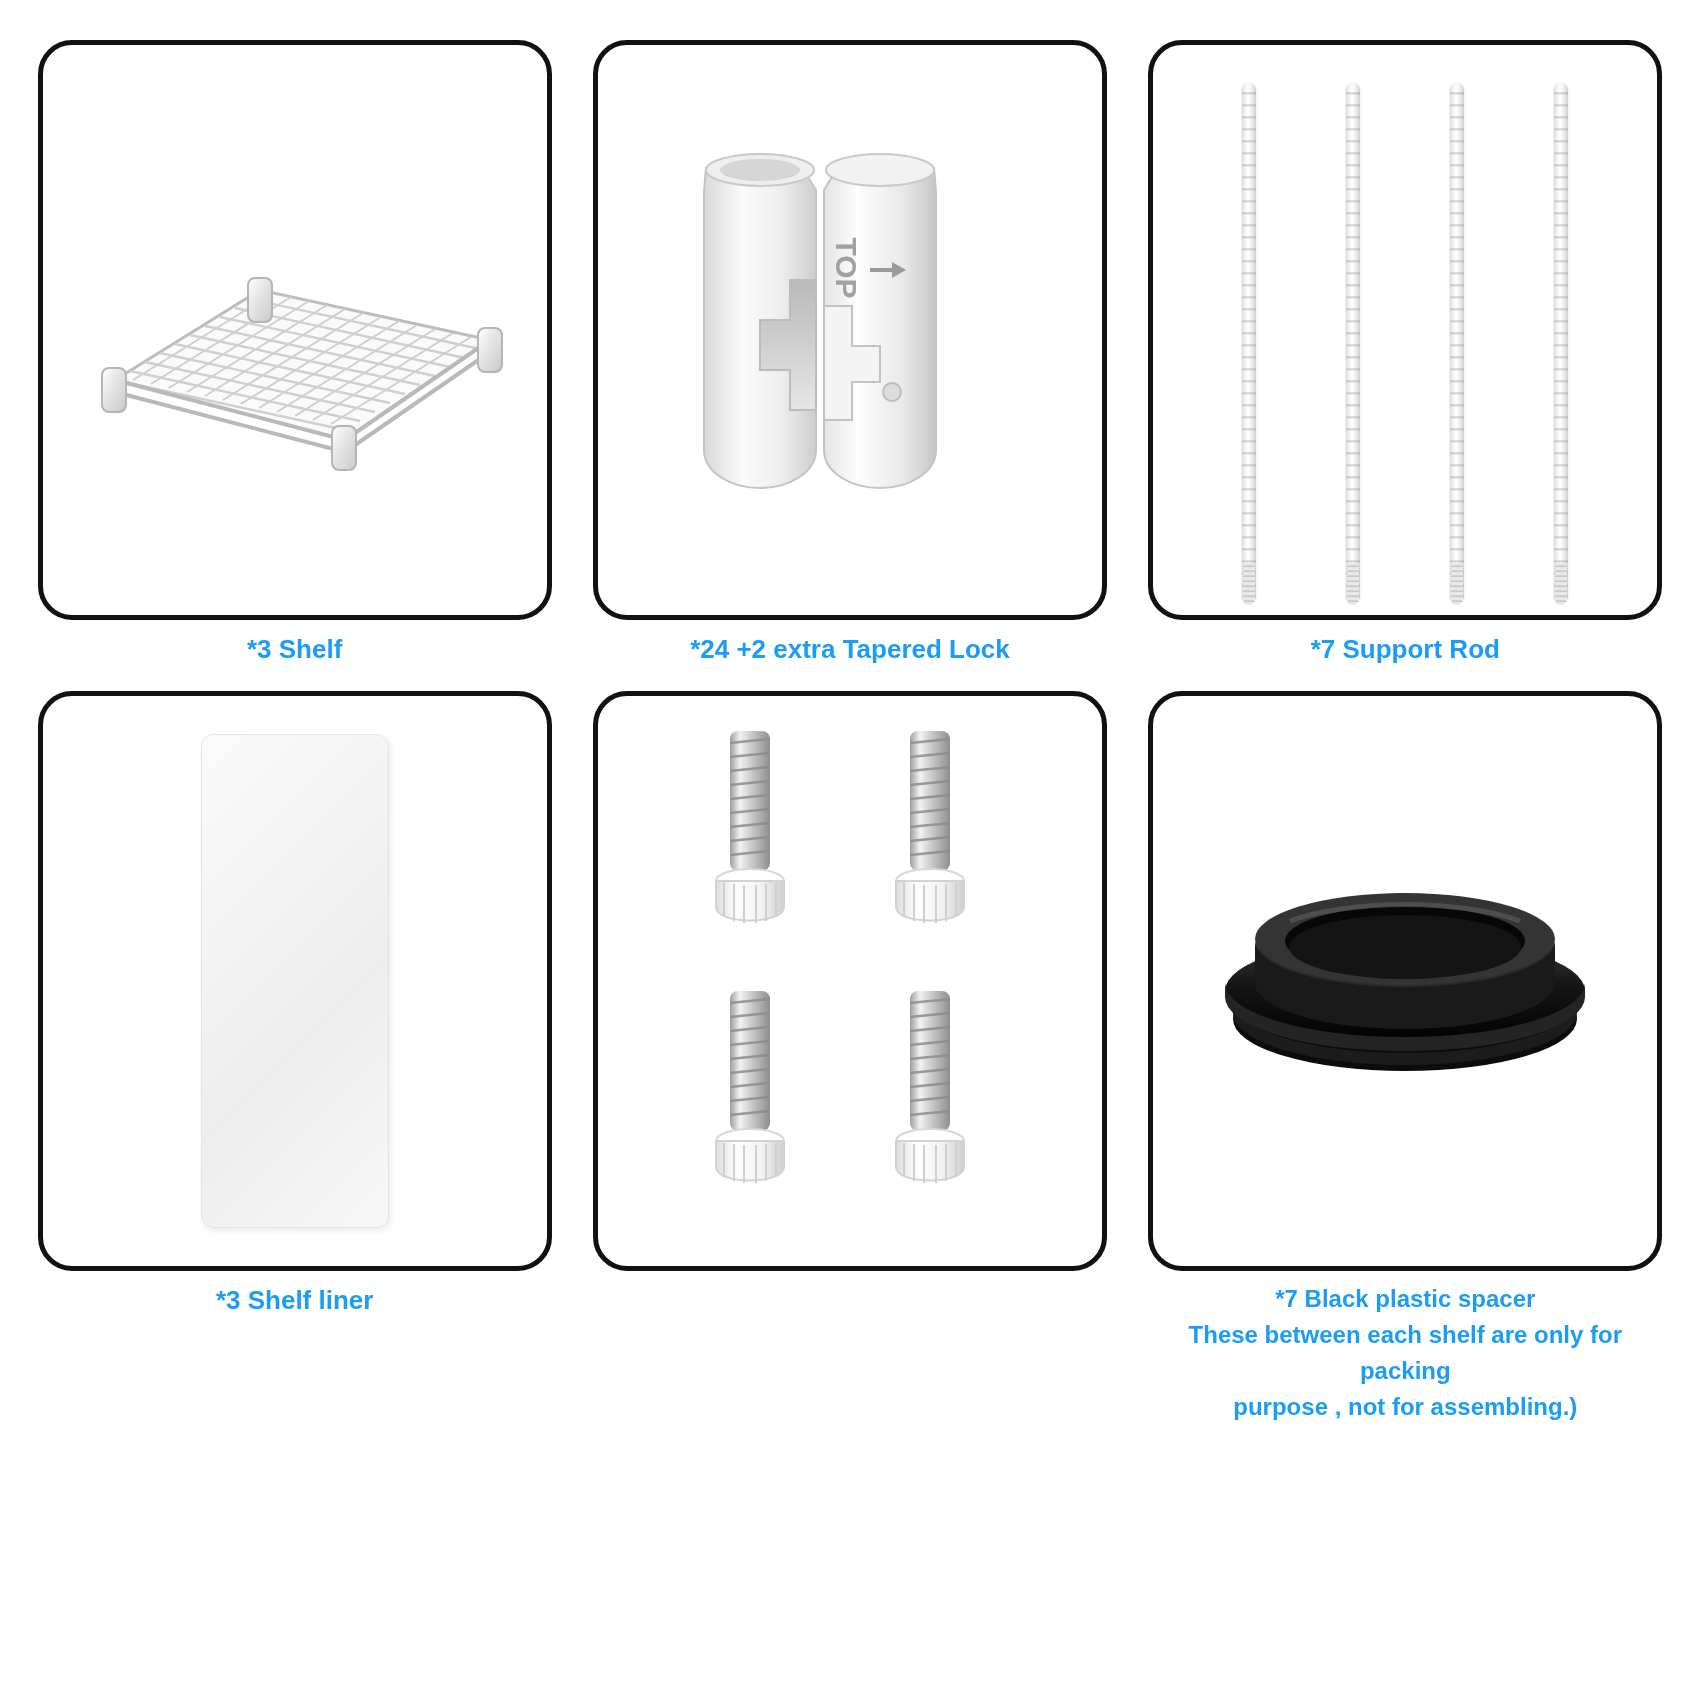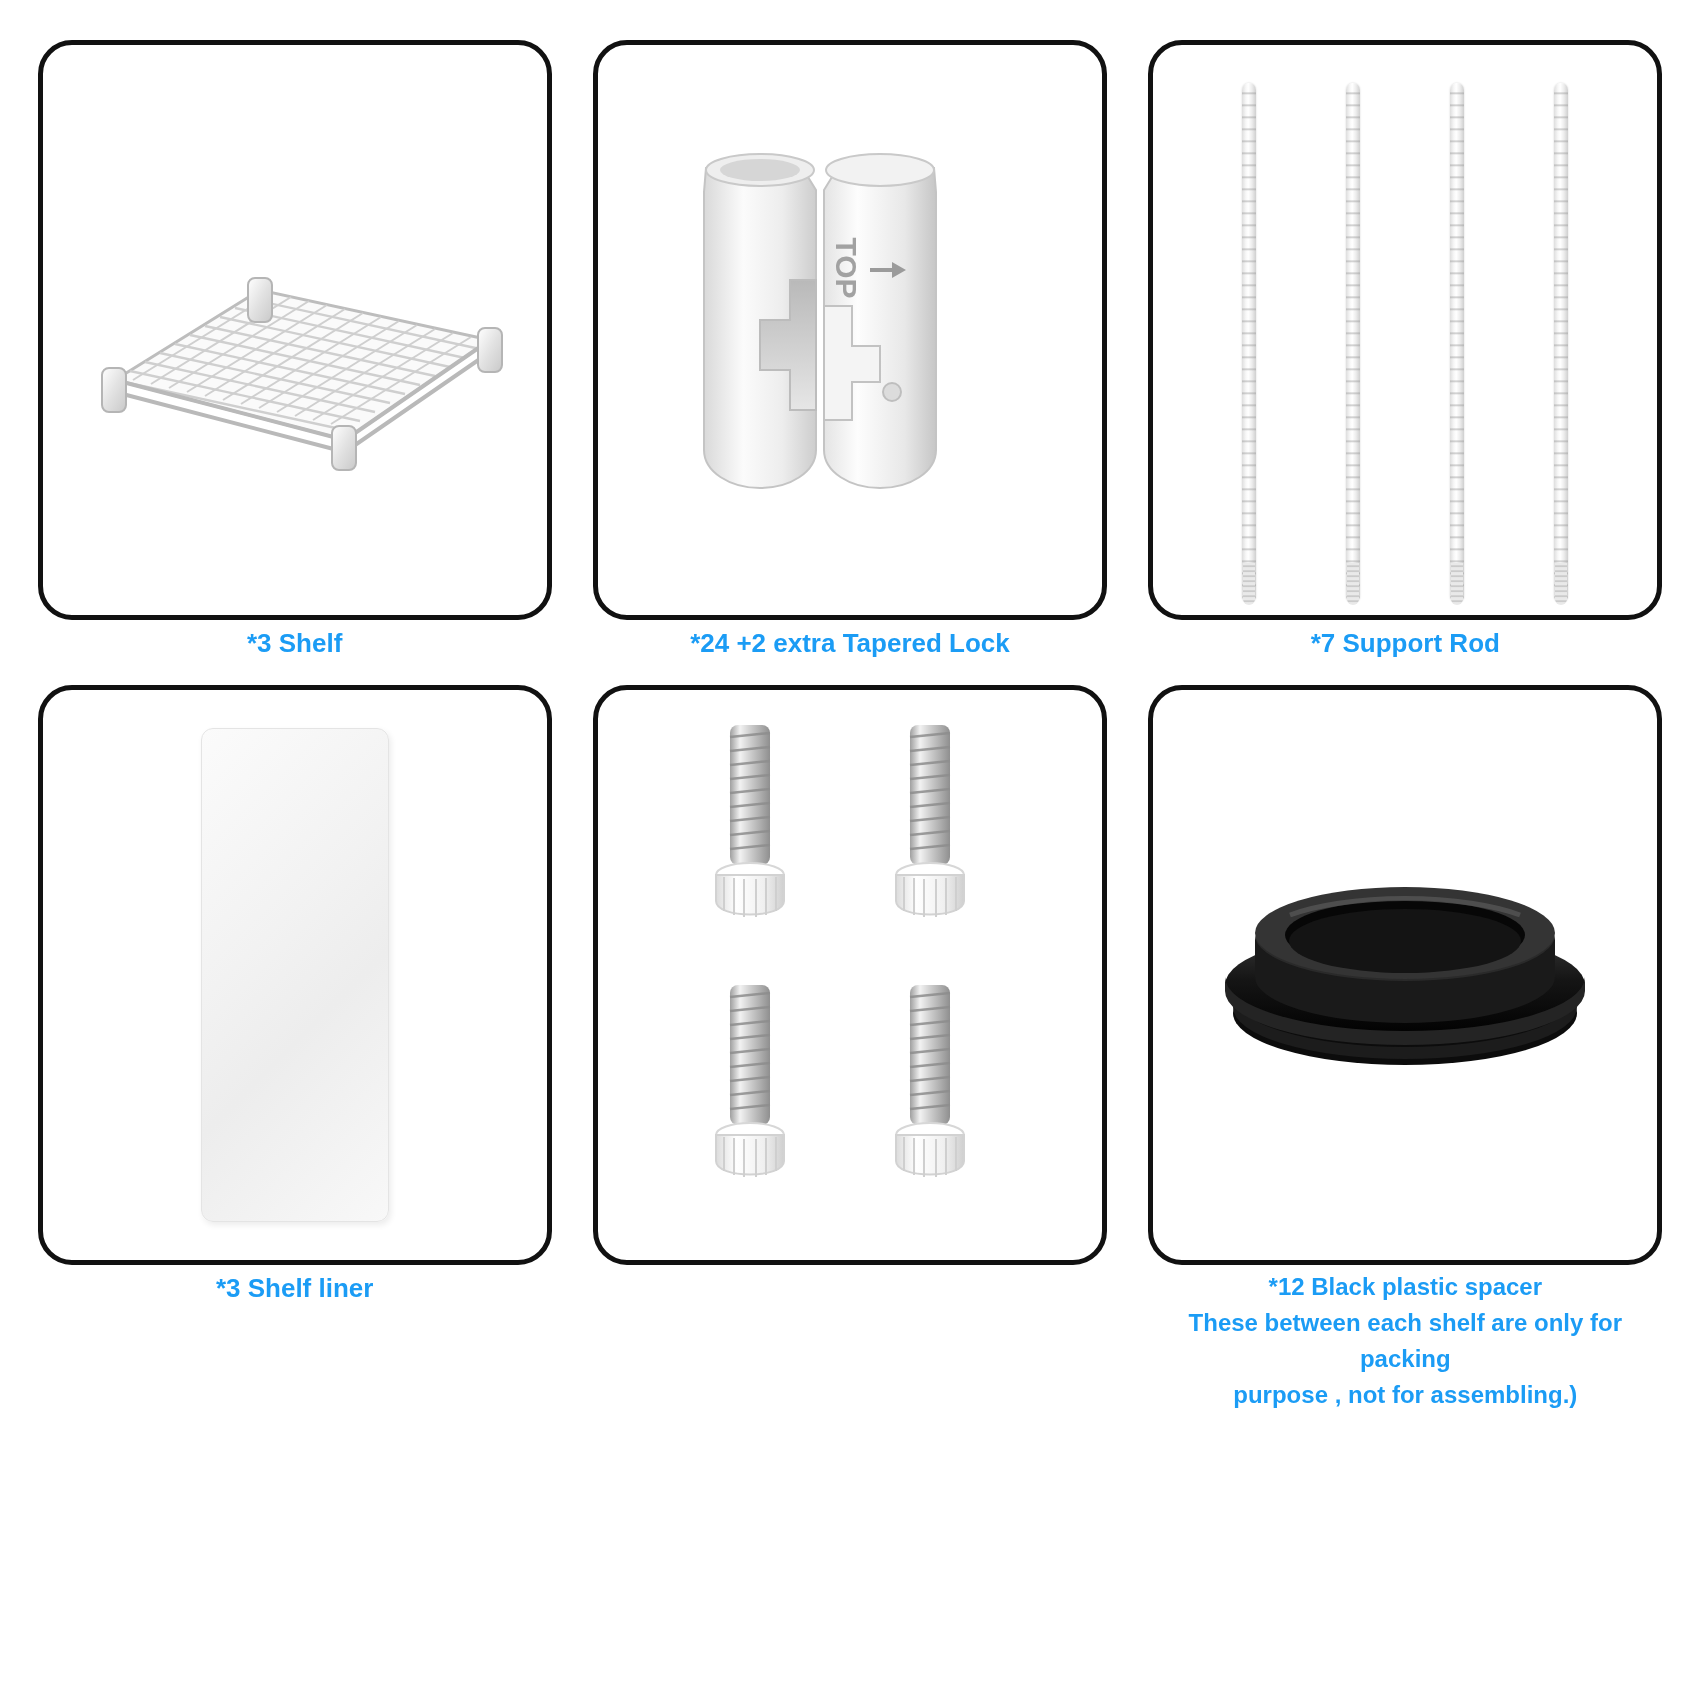"*3 Shelf" .caption { margin-top: 4px -> 10px }
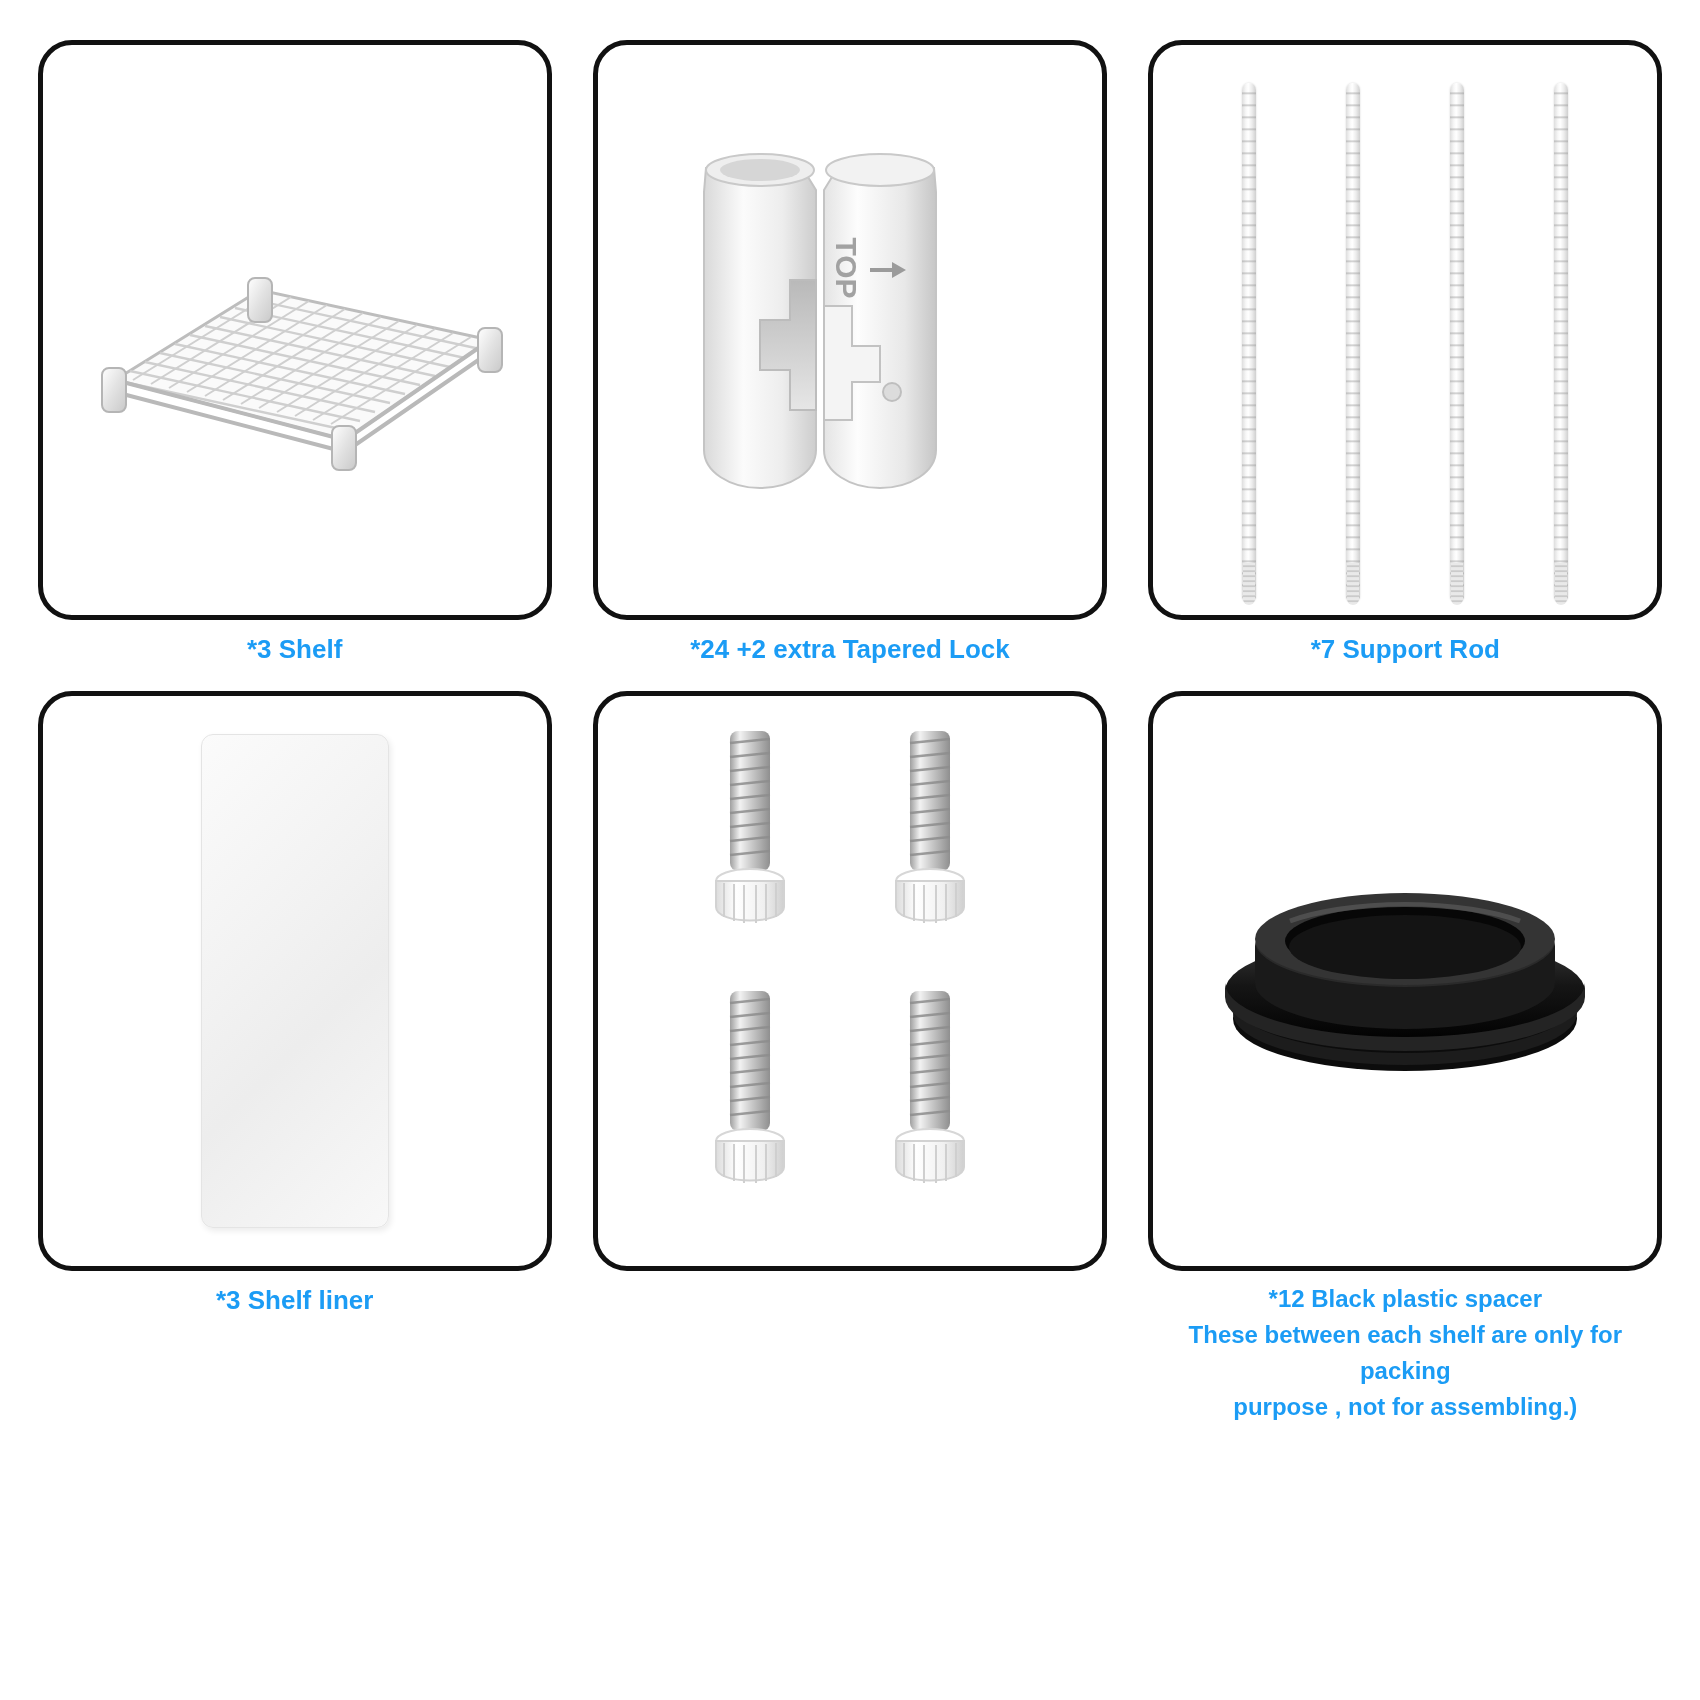"*12 Black plastic spacer" span.line { text: 12 -> 7 }
